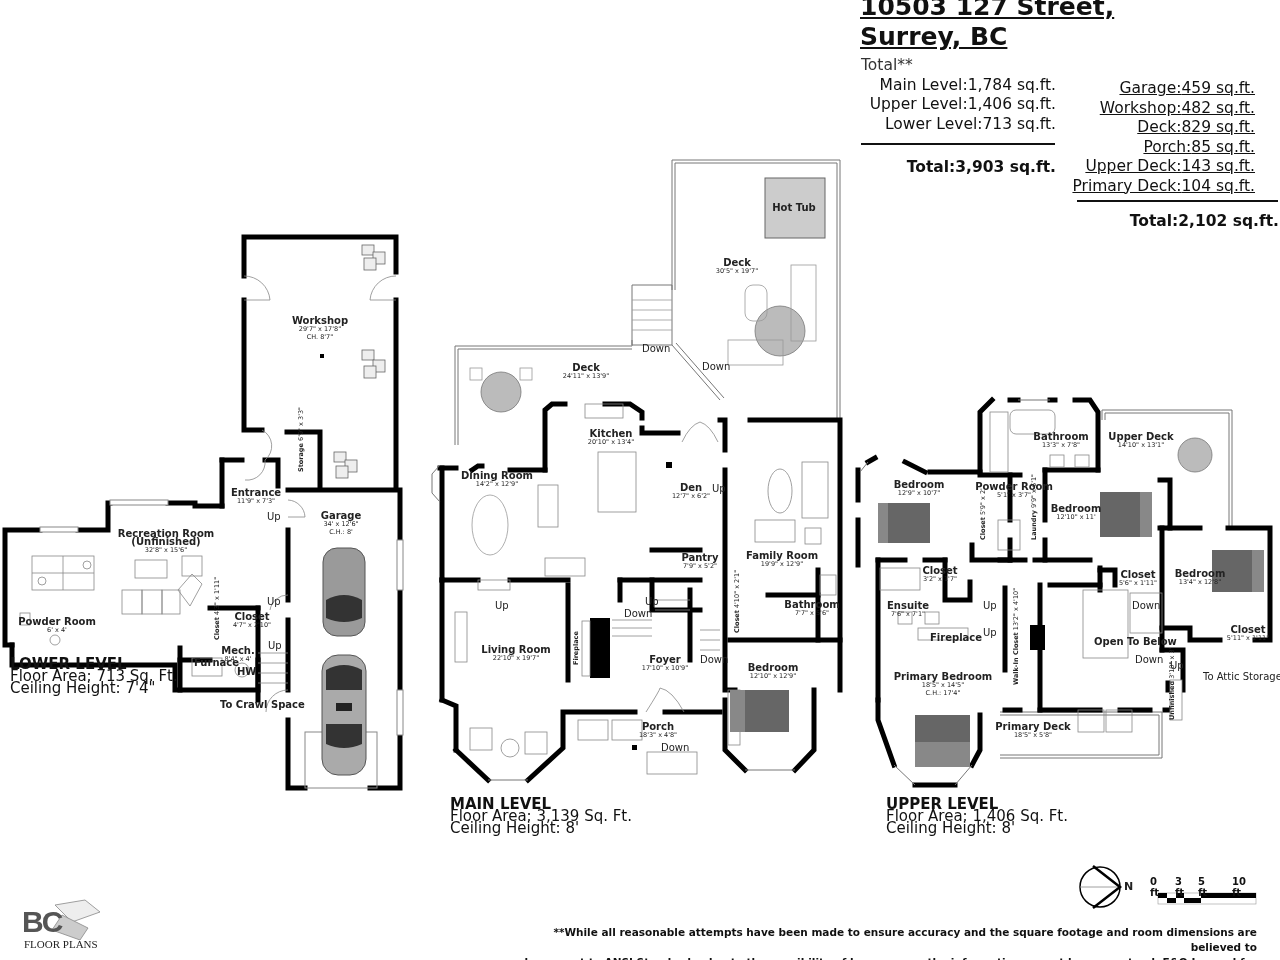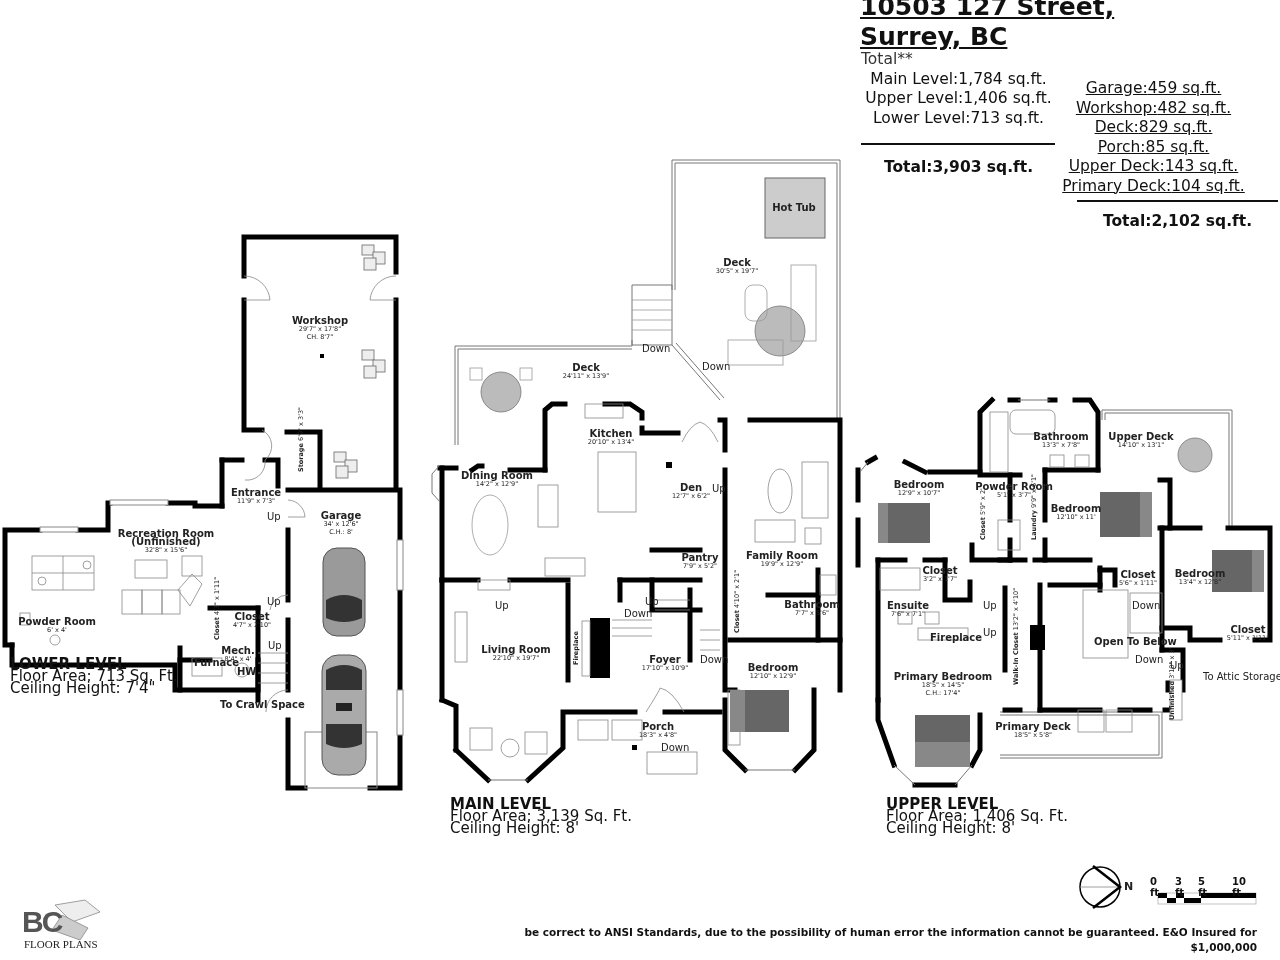"Total**" div.tbl { top: 50px -> 56px }
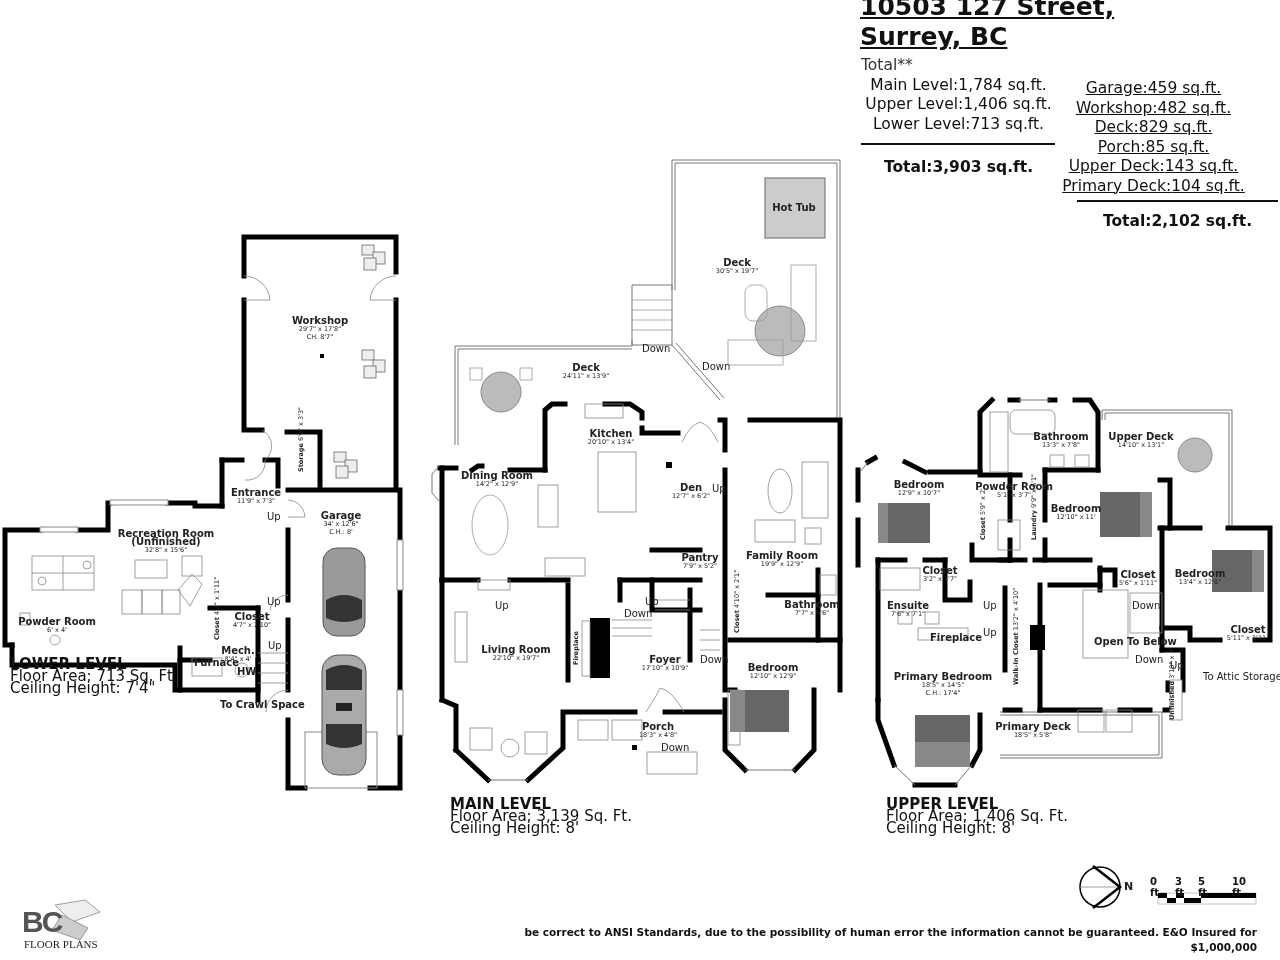"Main Level:" .tbl .row { justify-content: center -> flex-end }
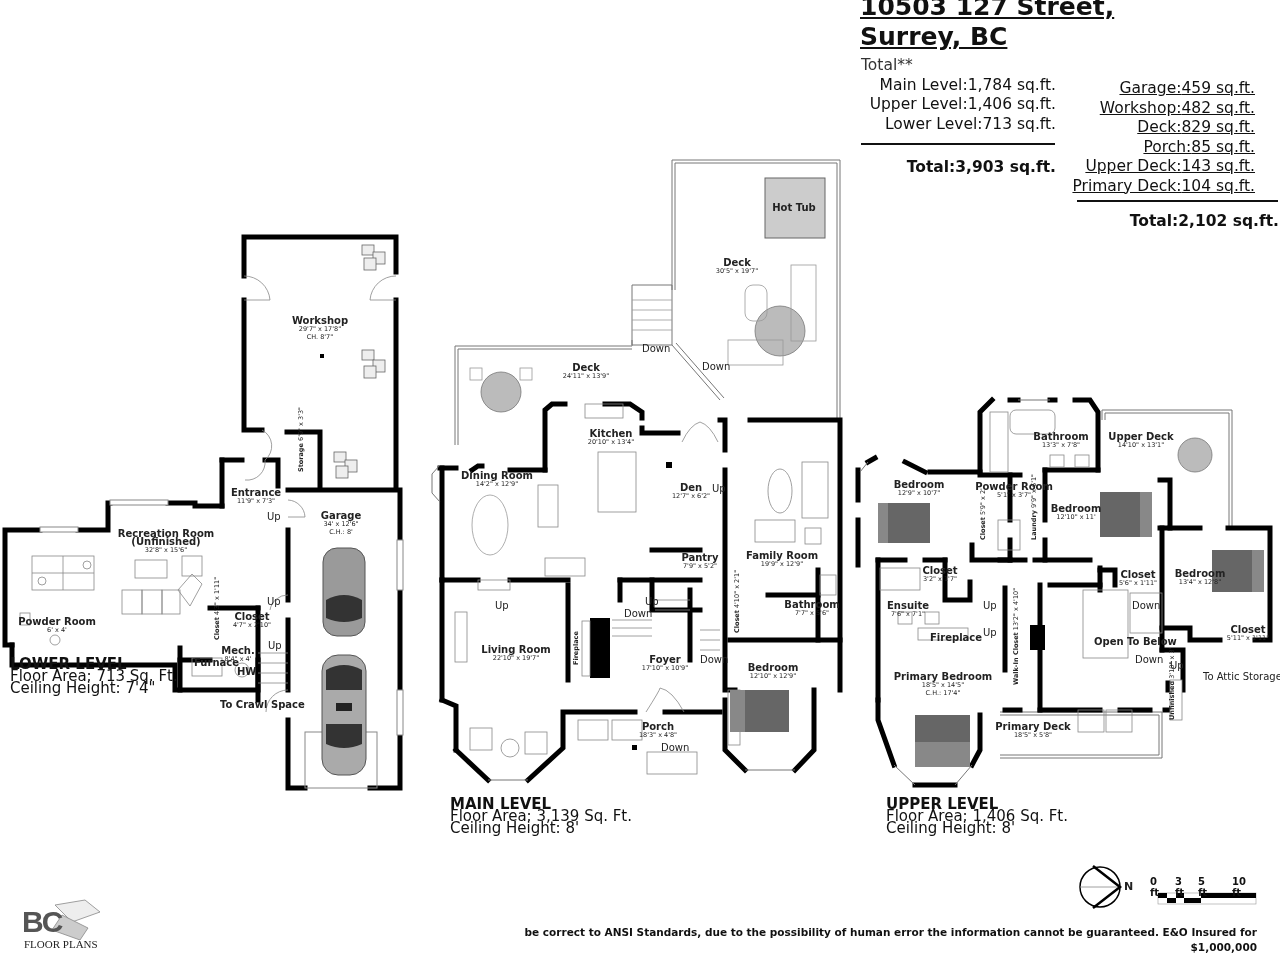"**While all reasonable attempts have" div { html: none -> <div>**While all reasonable attempts have been made to ensure accuracy and the square footage and room dimensions are believed to</div> }
